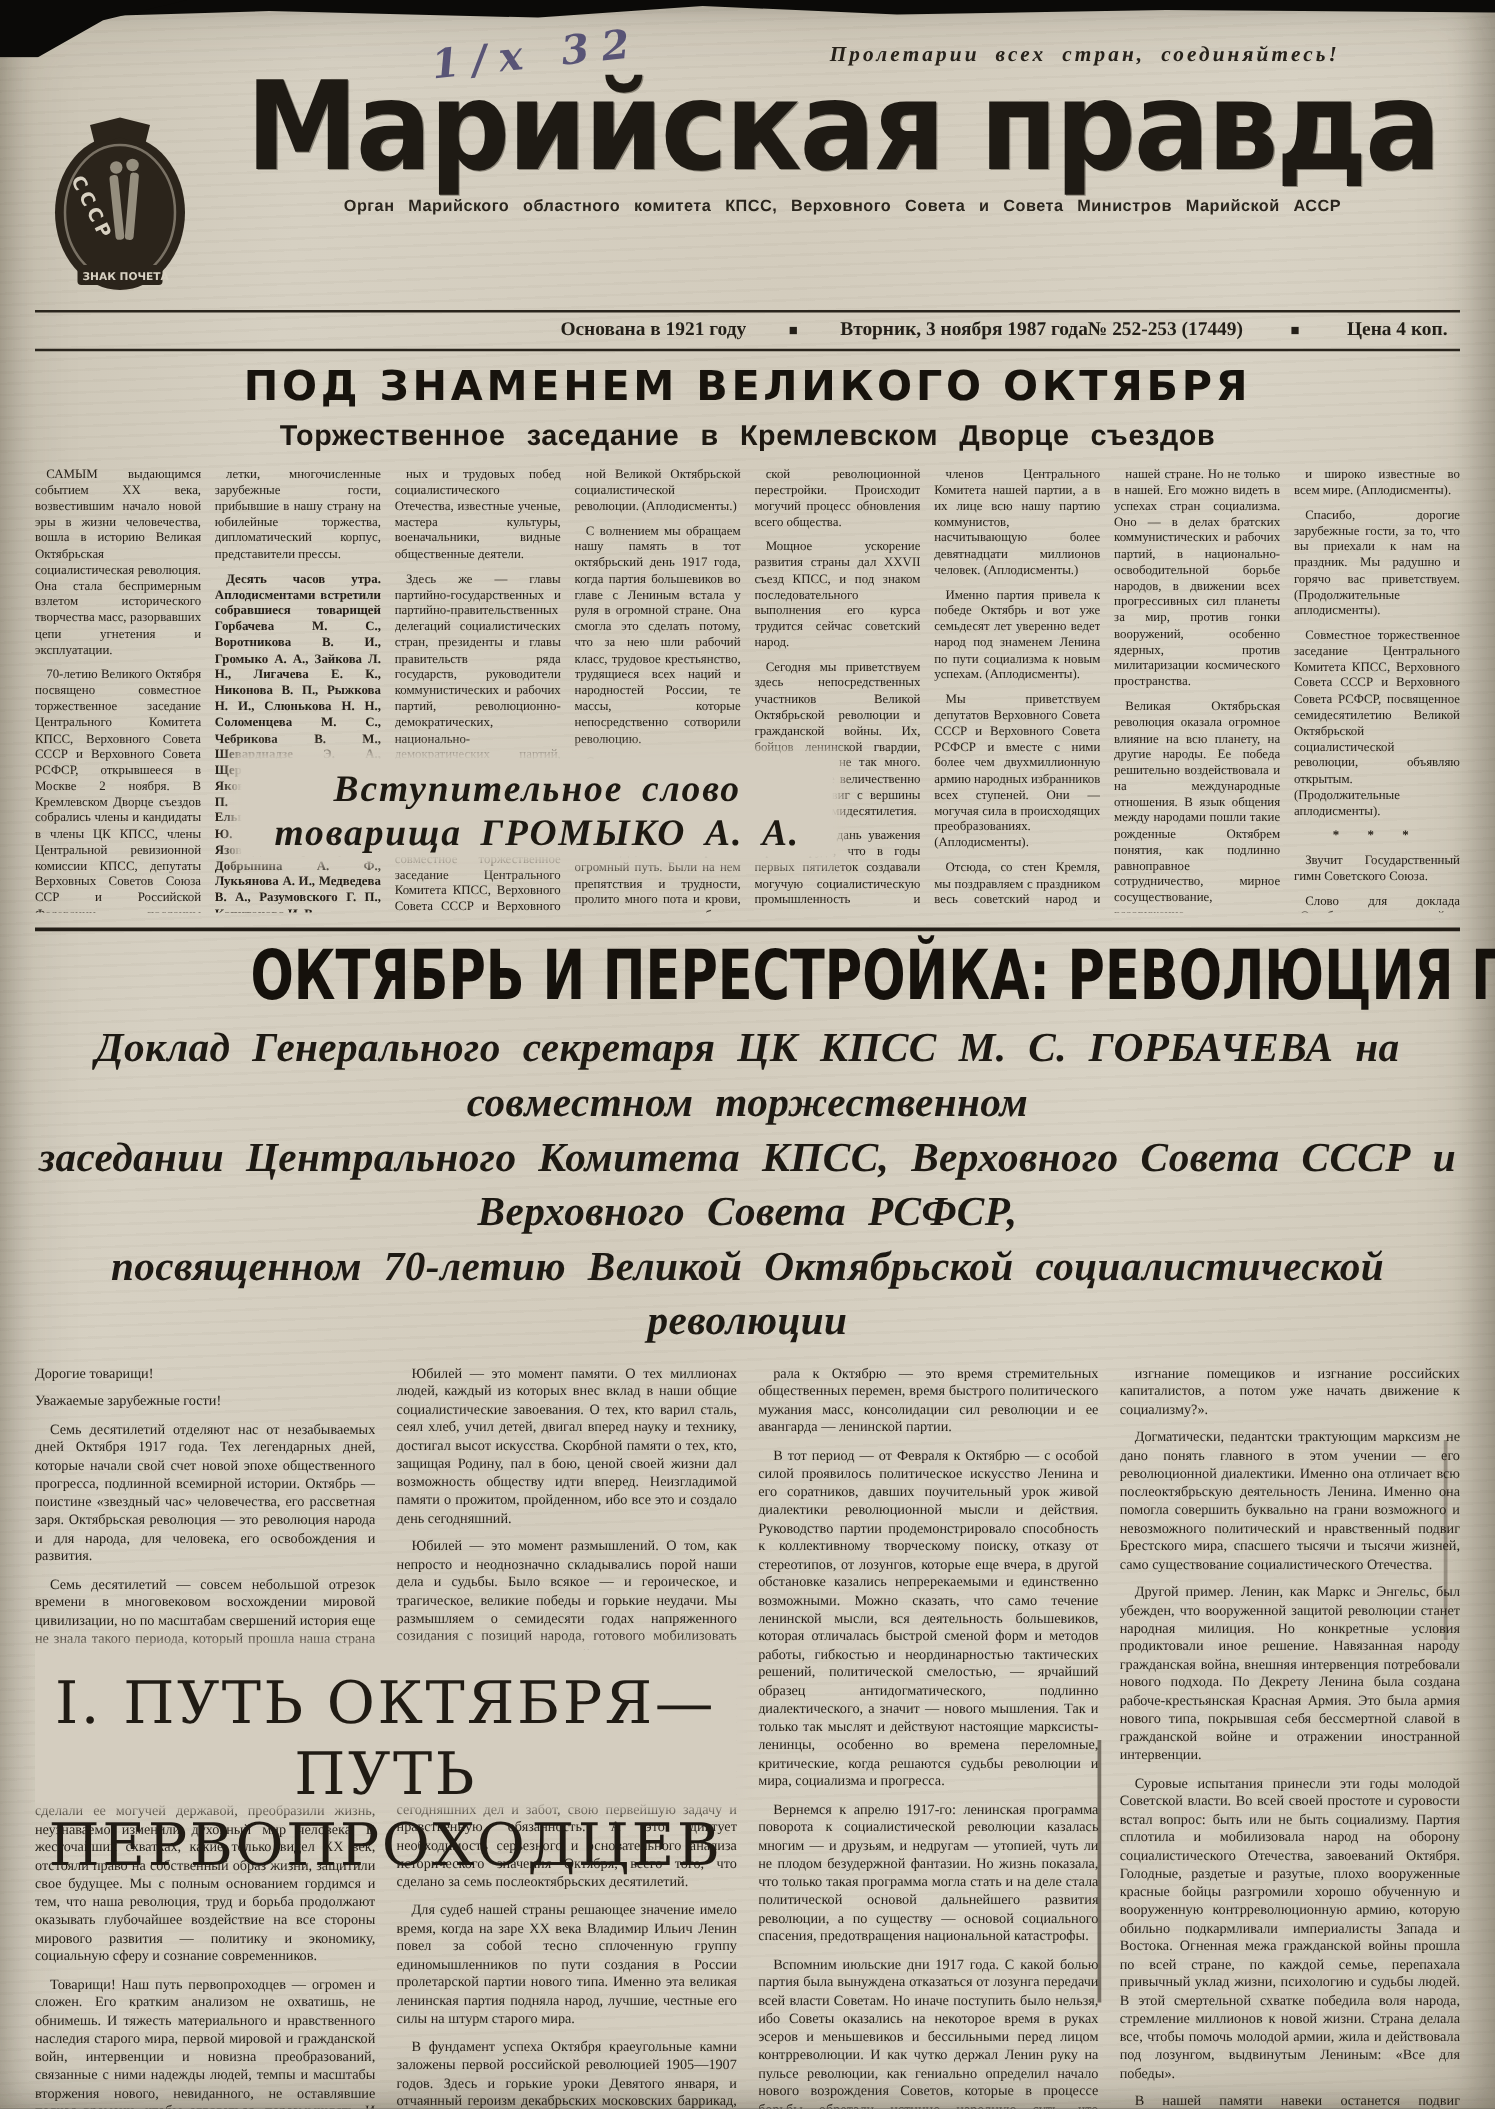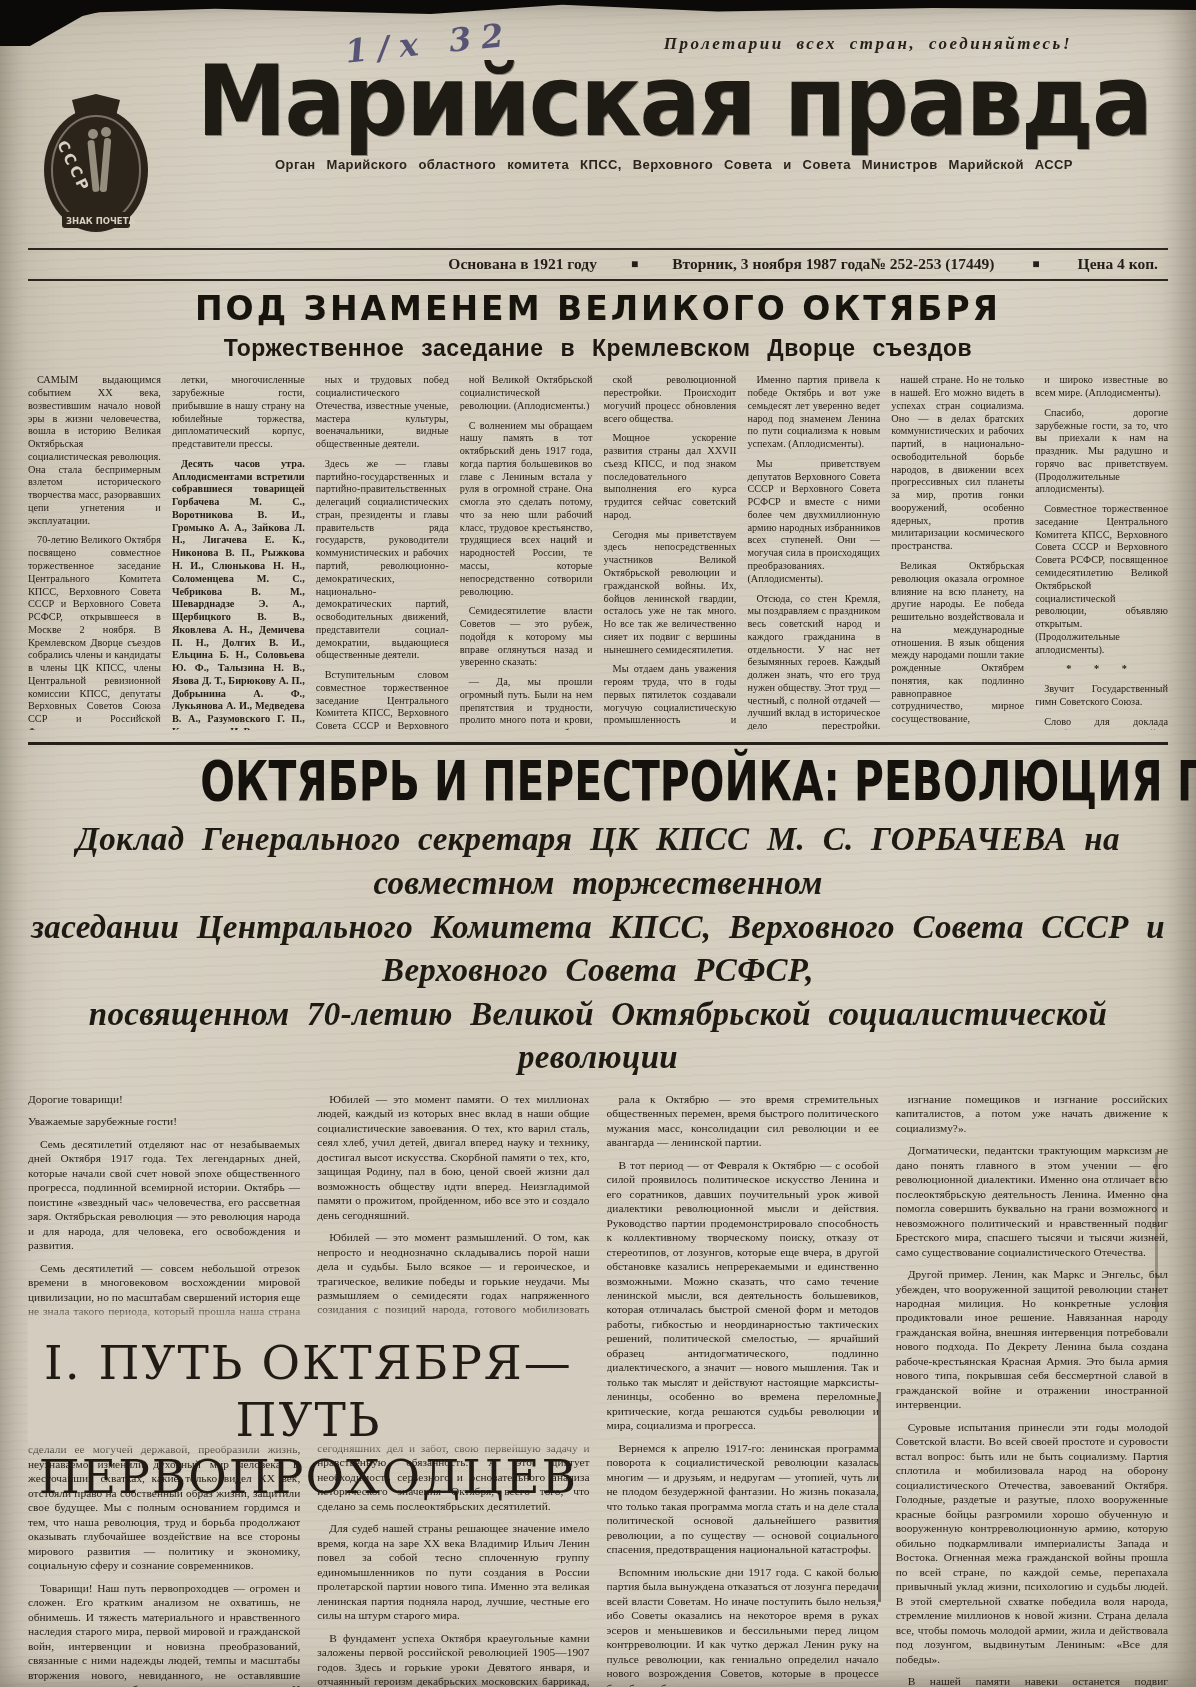"членов Центрального Комитета нашей" p { html: none -> <p>членов Центрального Комитета нашей партии, а в их лице всю нашу партию коммунистов, насчитывающую более девятнадцати миллионов человек. (Аплодисменты.)</p> }
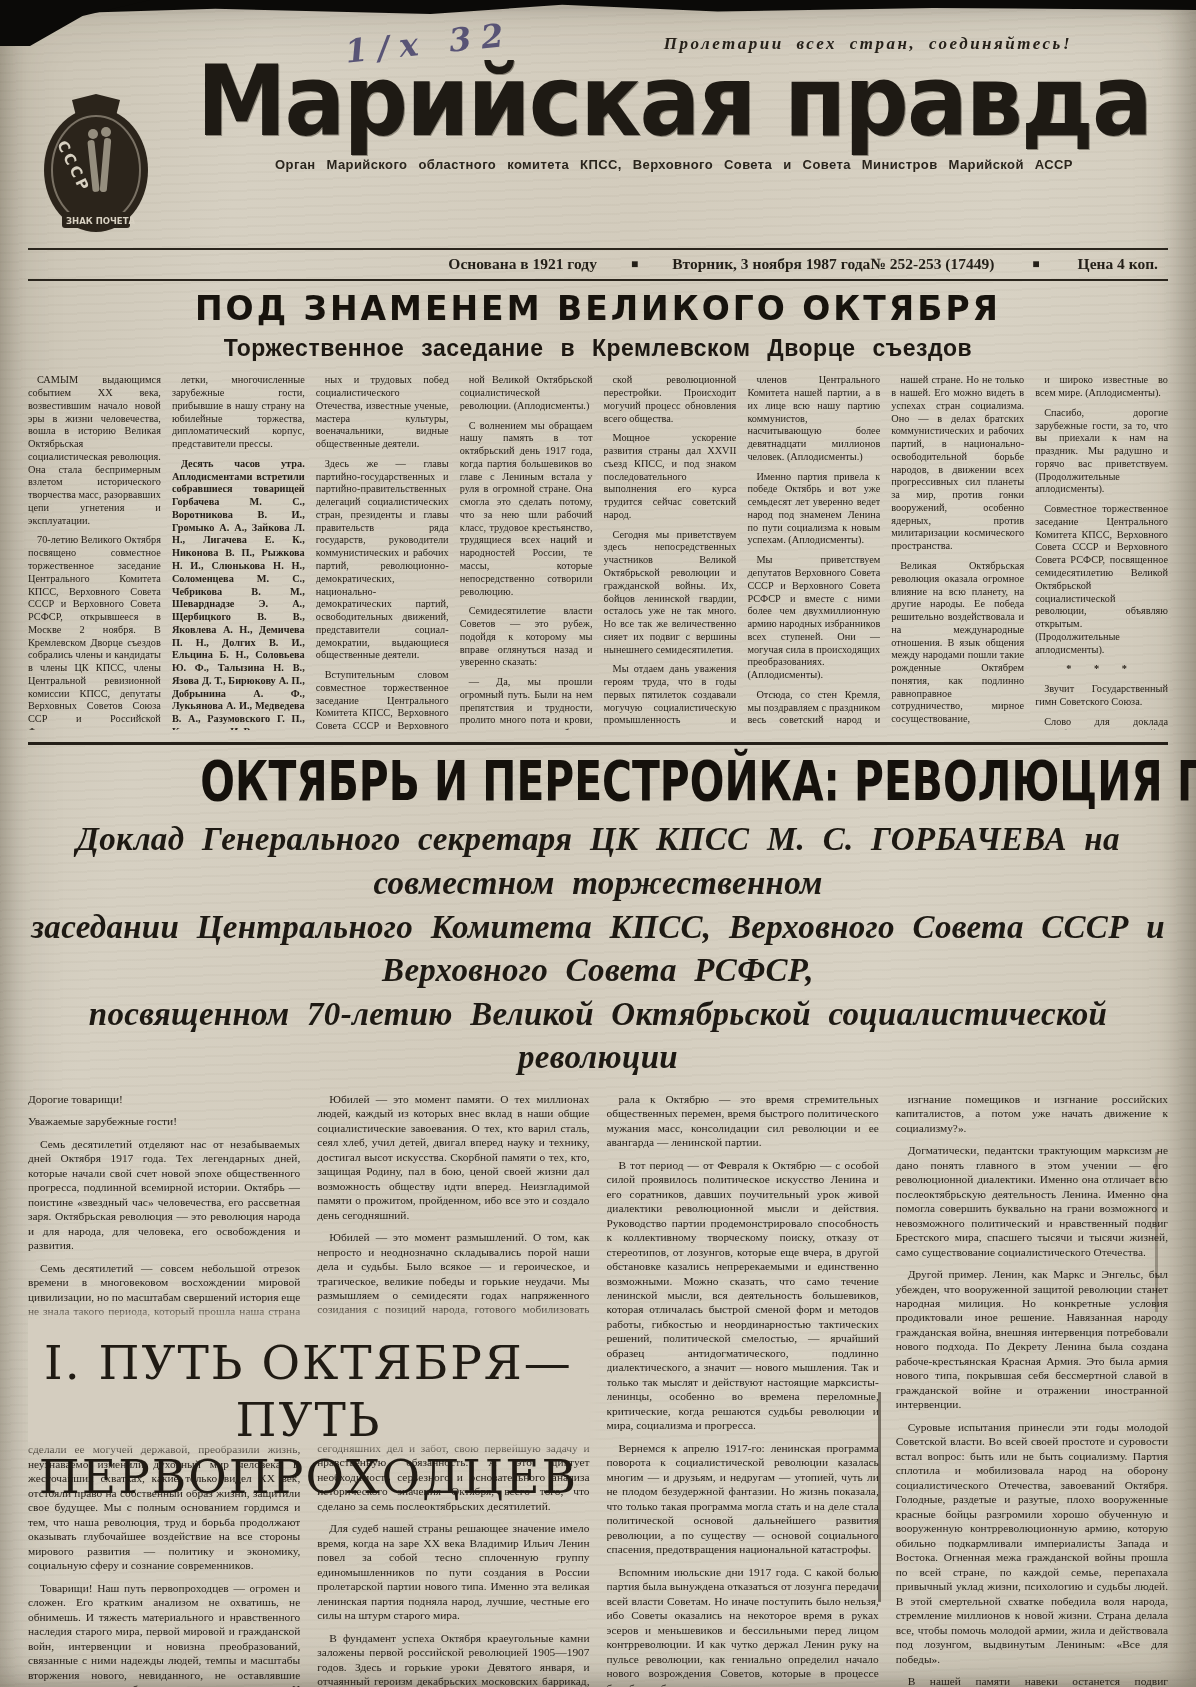"Вступительное слово" div.intro-heading { html: none -> <div> <div>Вступительное слово</div> <div>товарища ГРОМЫКО А. А.</div> </div> }
